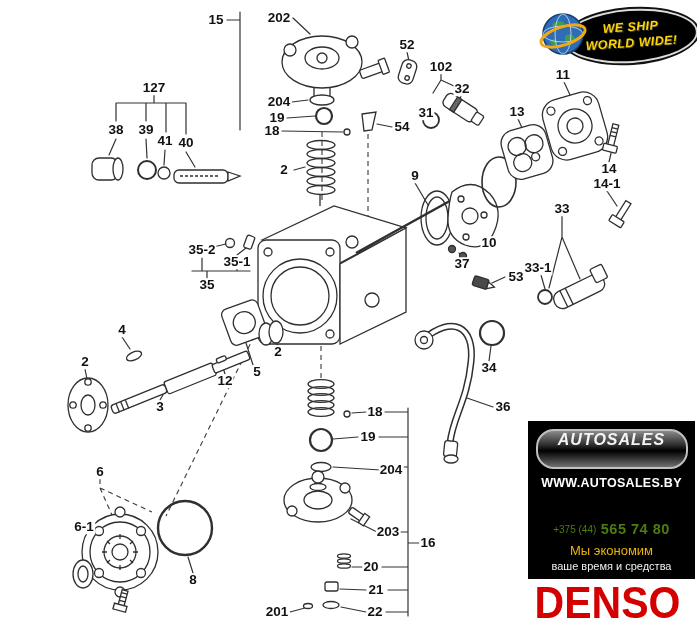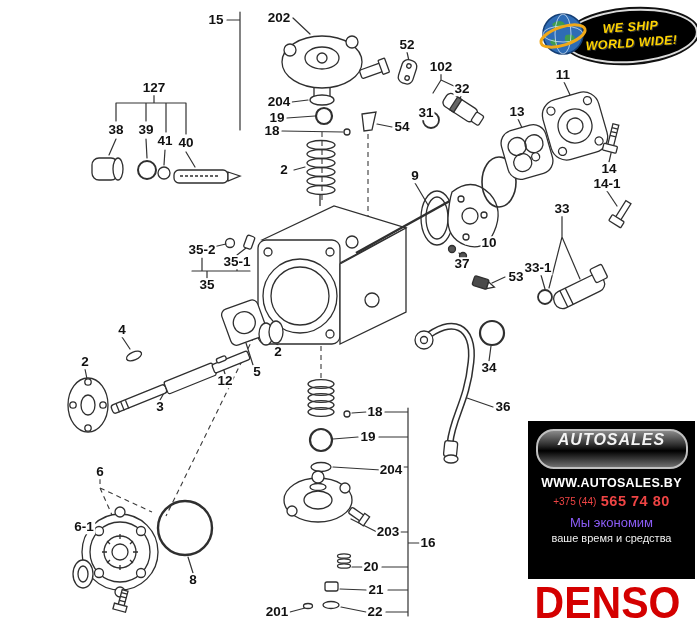"+375 (44) 565 74 80" .ad-phone { color: #ef4444 -> #4d7c0f; margin-top: none -> 28px }
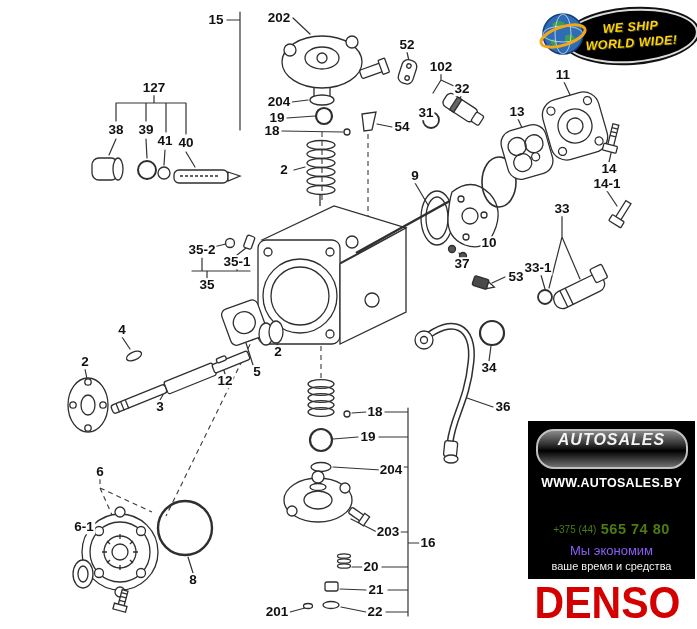"Мы экономим" .ad-tag { color: #8b5cf6 -> #eab308 }
